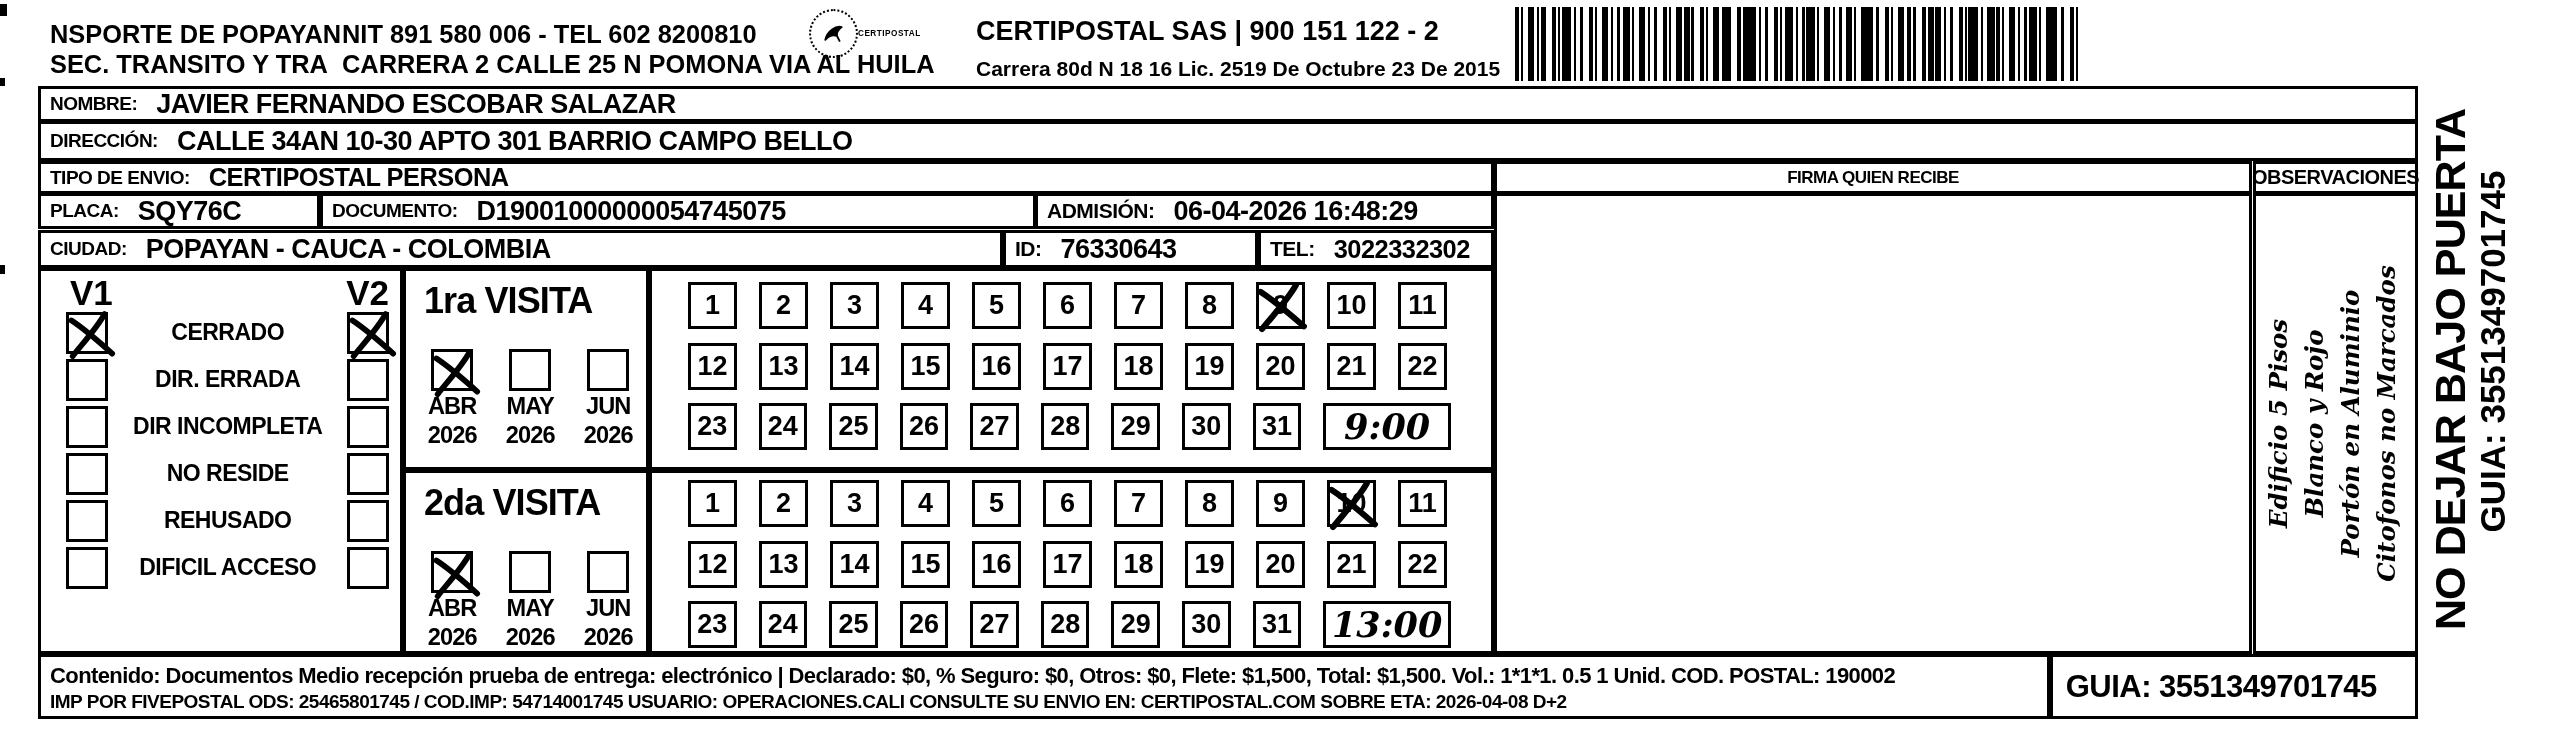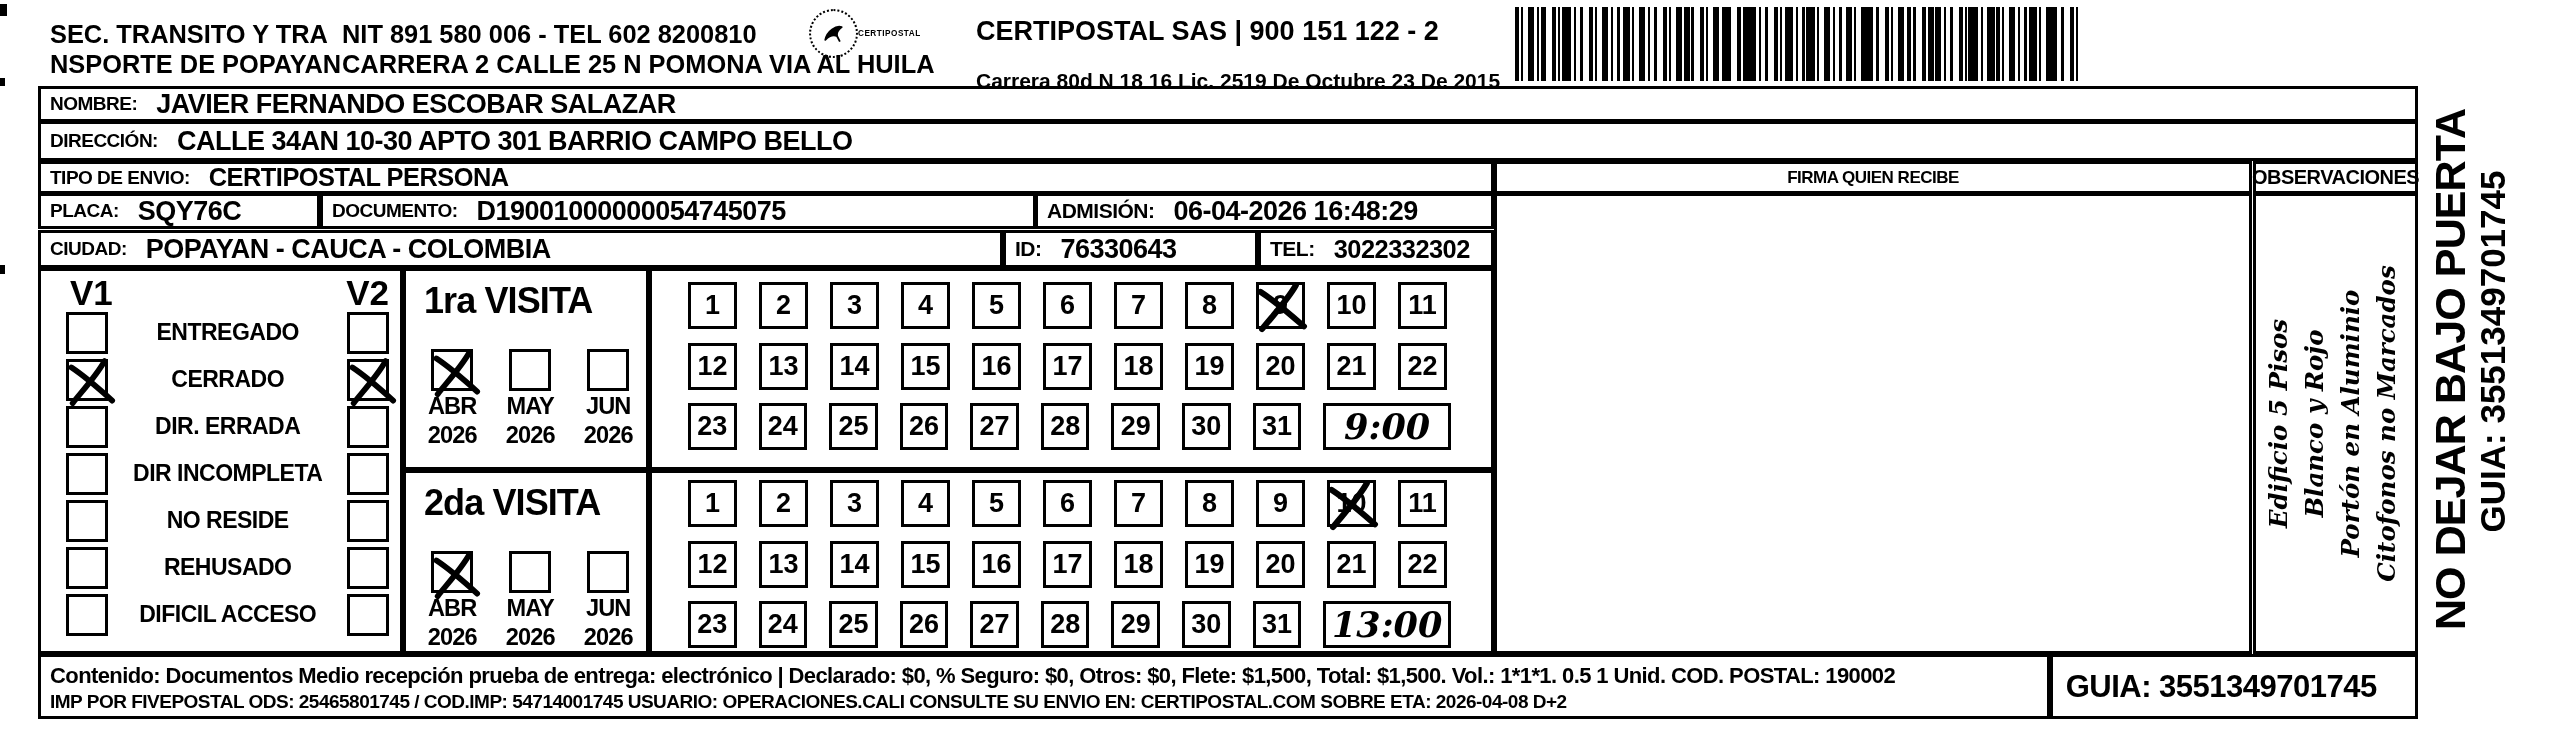"SEC. TRANSITO Y TRA" div { order: before "NSPORTE DE POPAYAN" -> after "NSPORTE DE POPAYAN" }
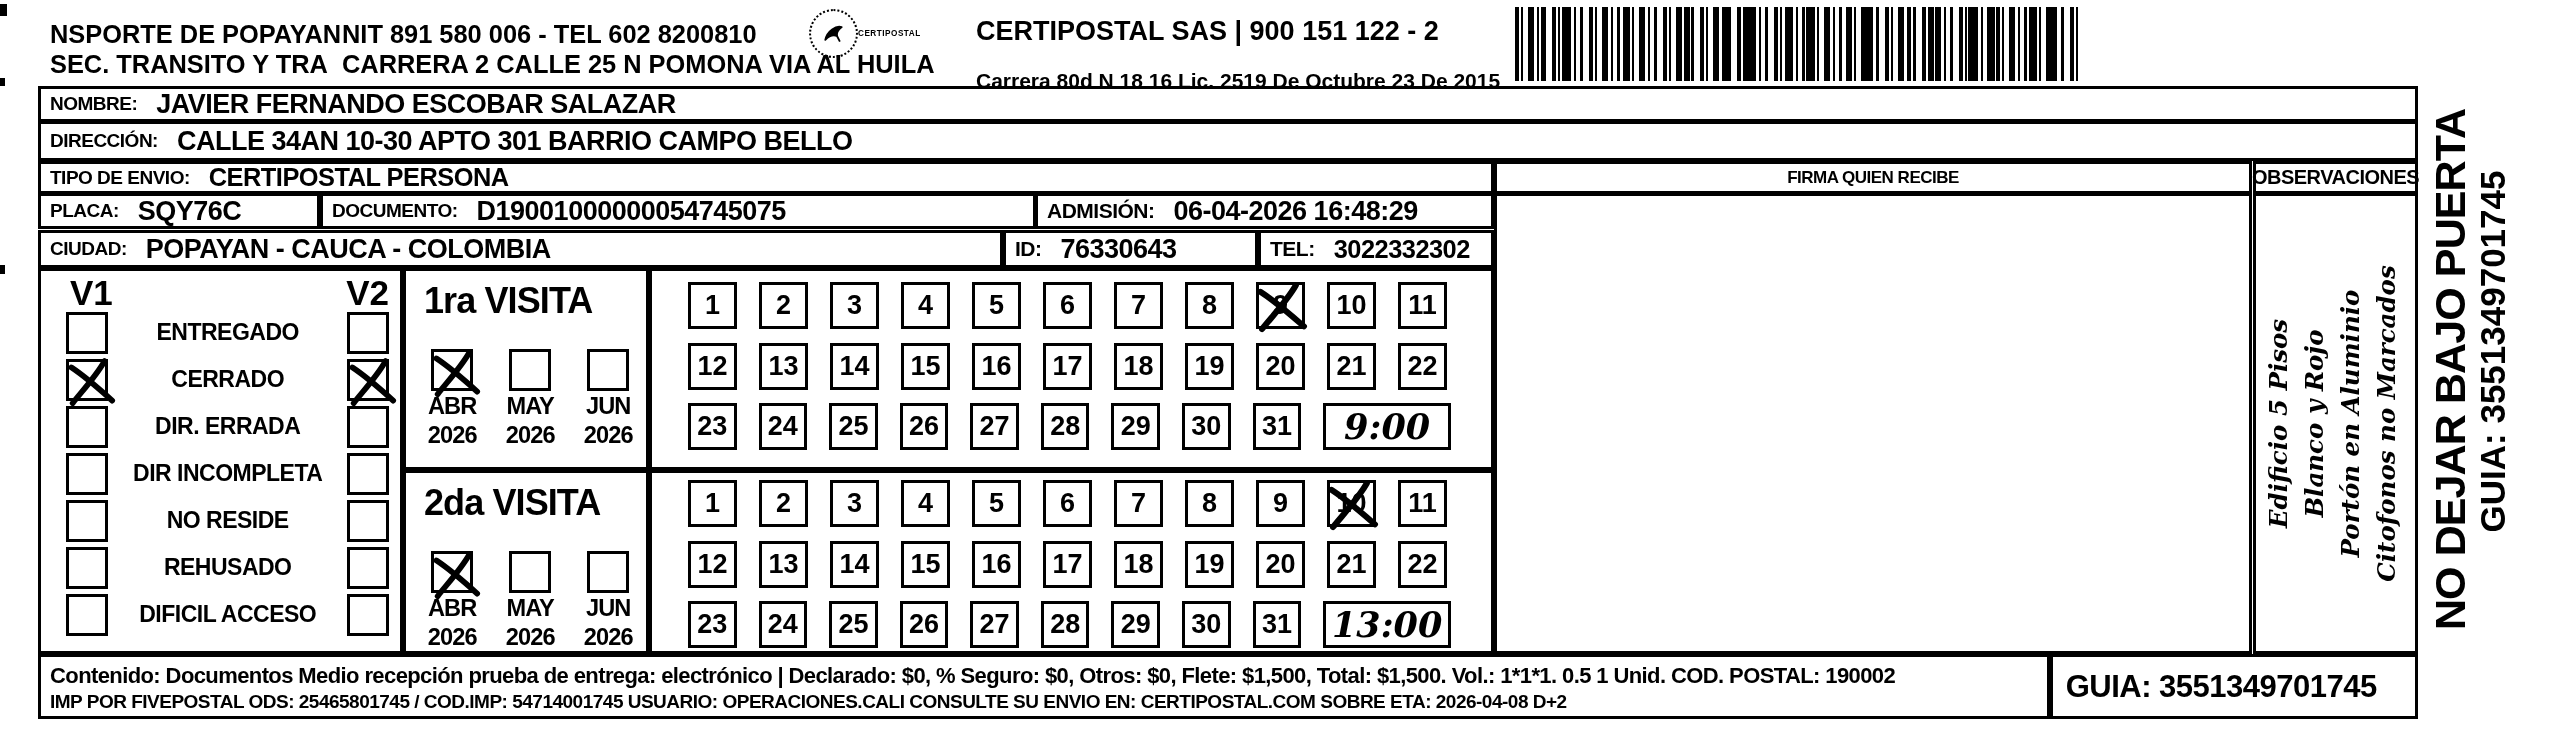"Carrera 80d N 18 16" div { margin-top: 22px -> 10px }
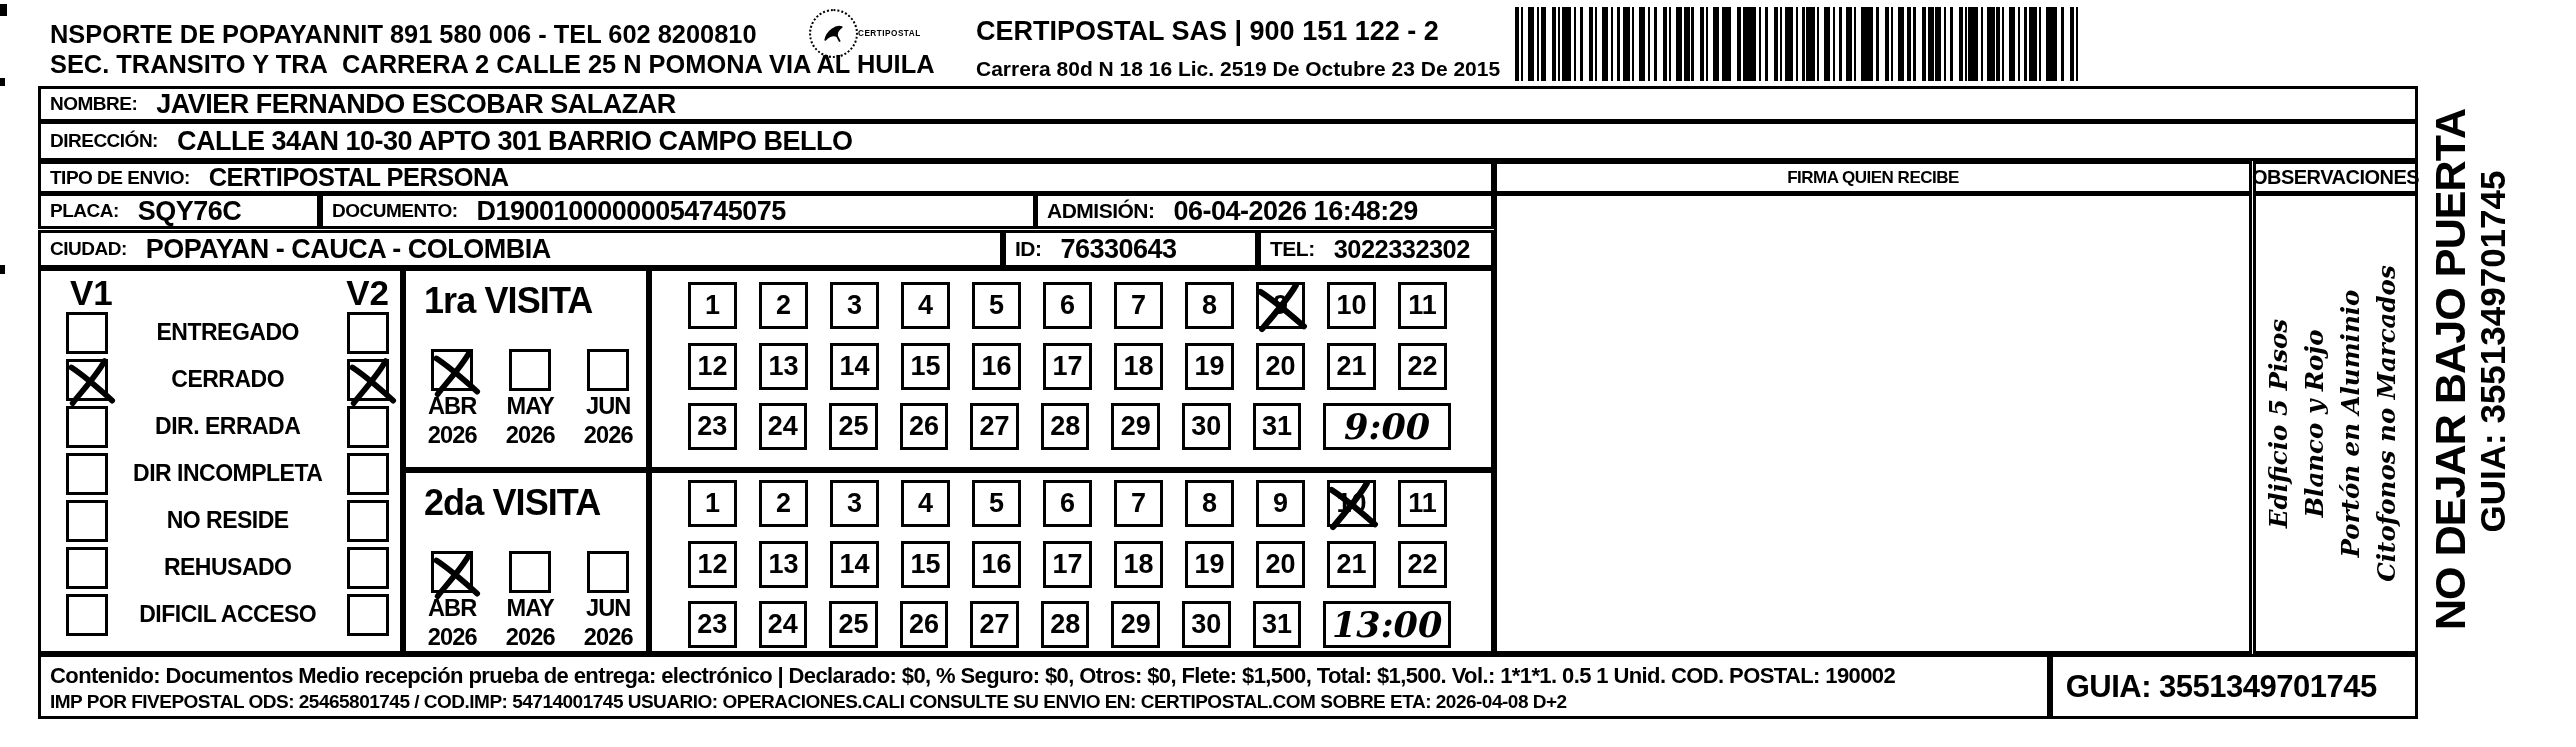"ENTREGADO" div.st-row { html: <div> <div></div> <div>ENTREGADO</div> <div></div> </div> -> none }
